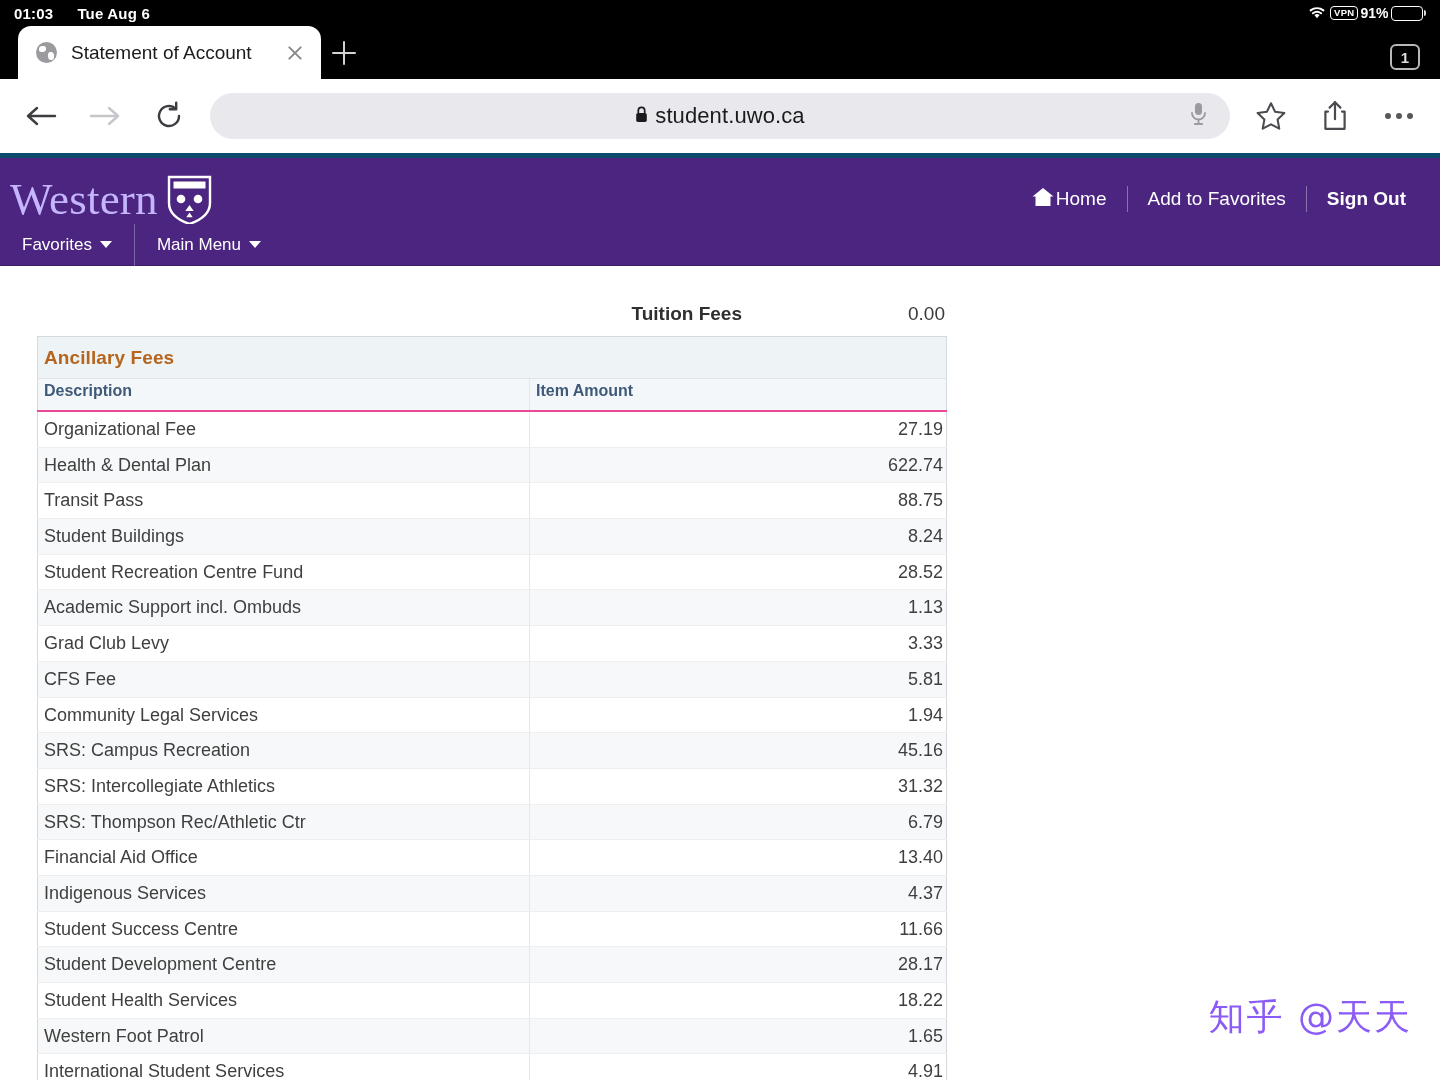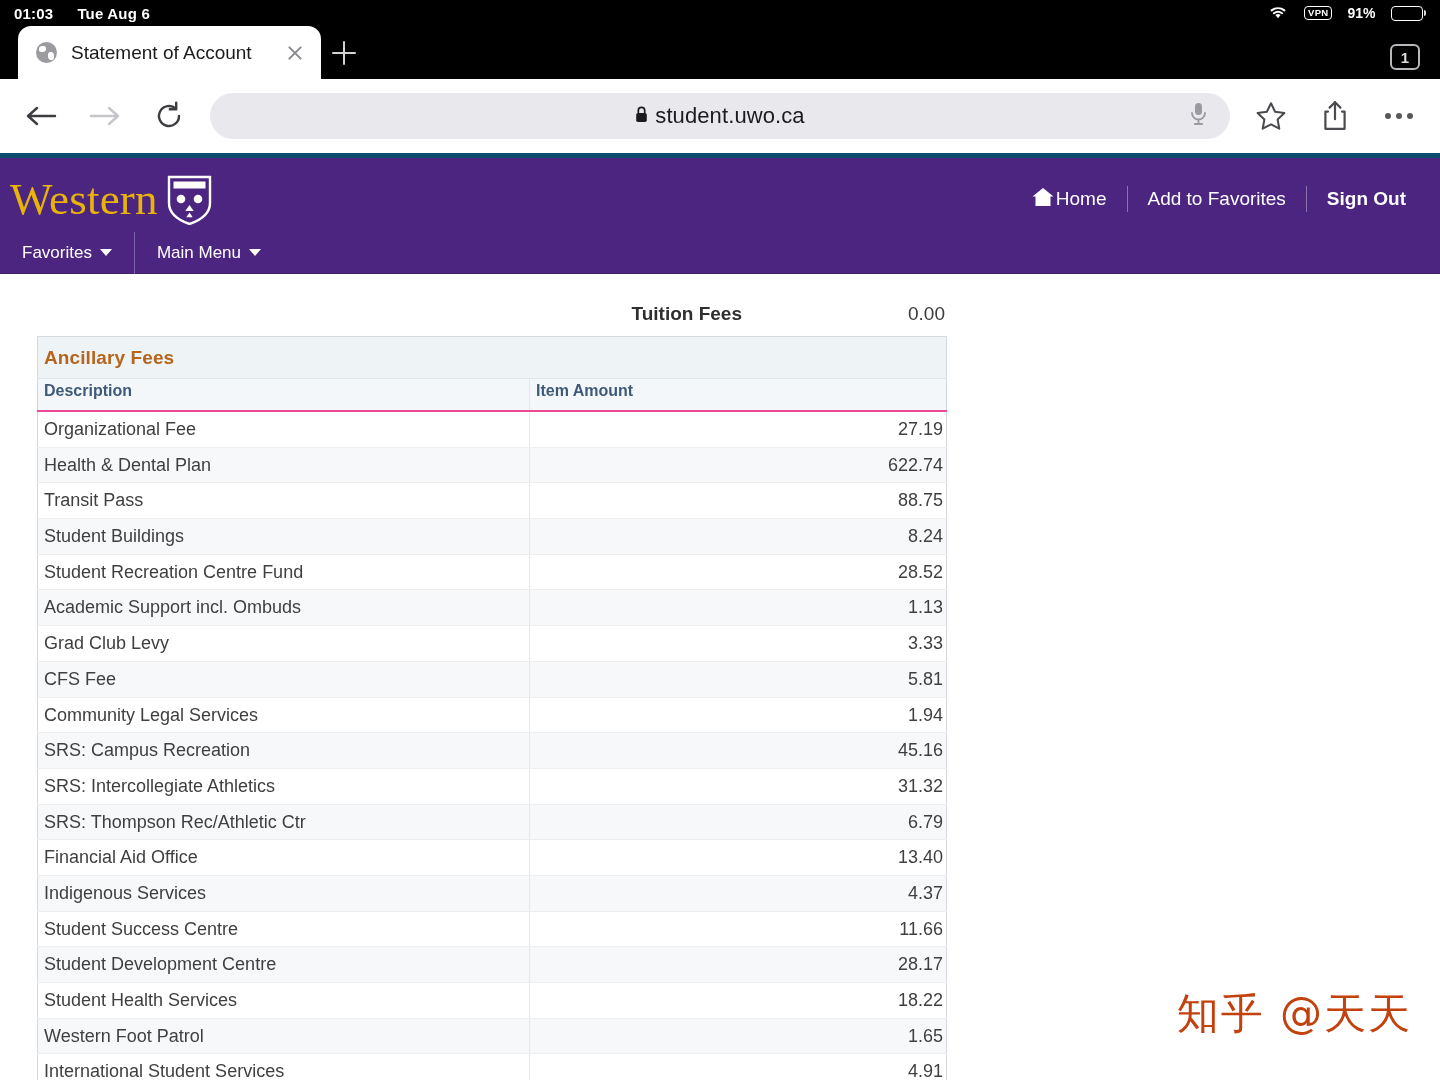"VPN" #status-right { gap: 15px -> 2px }
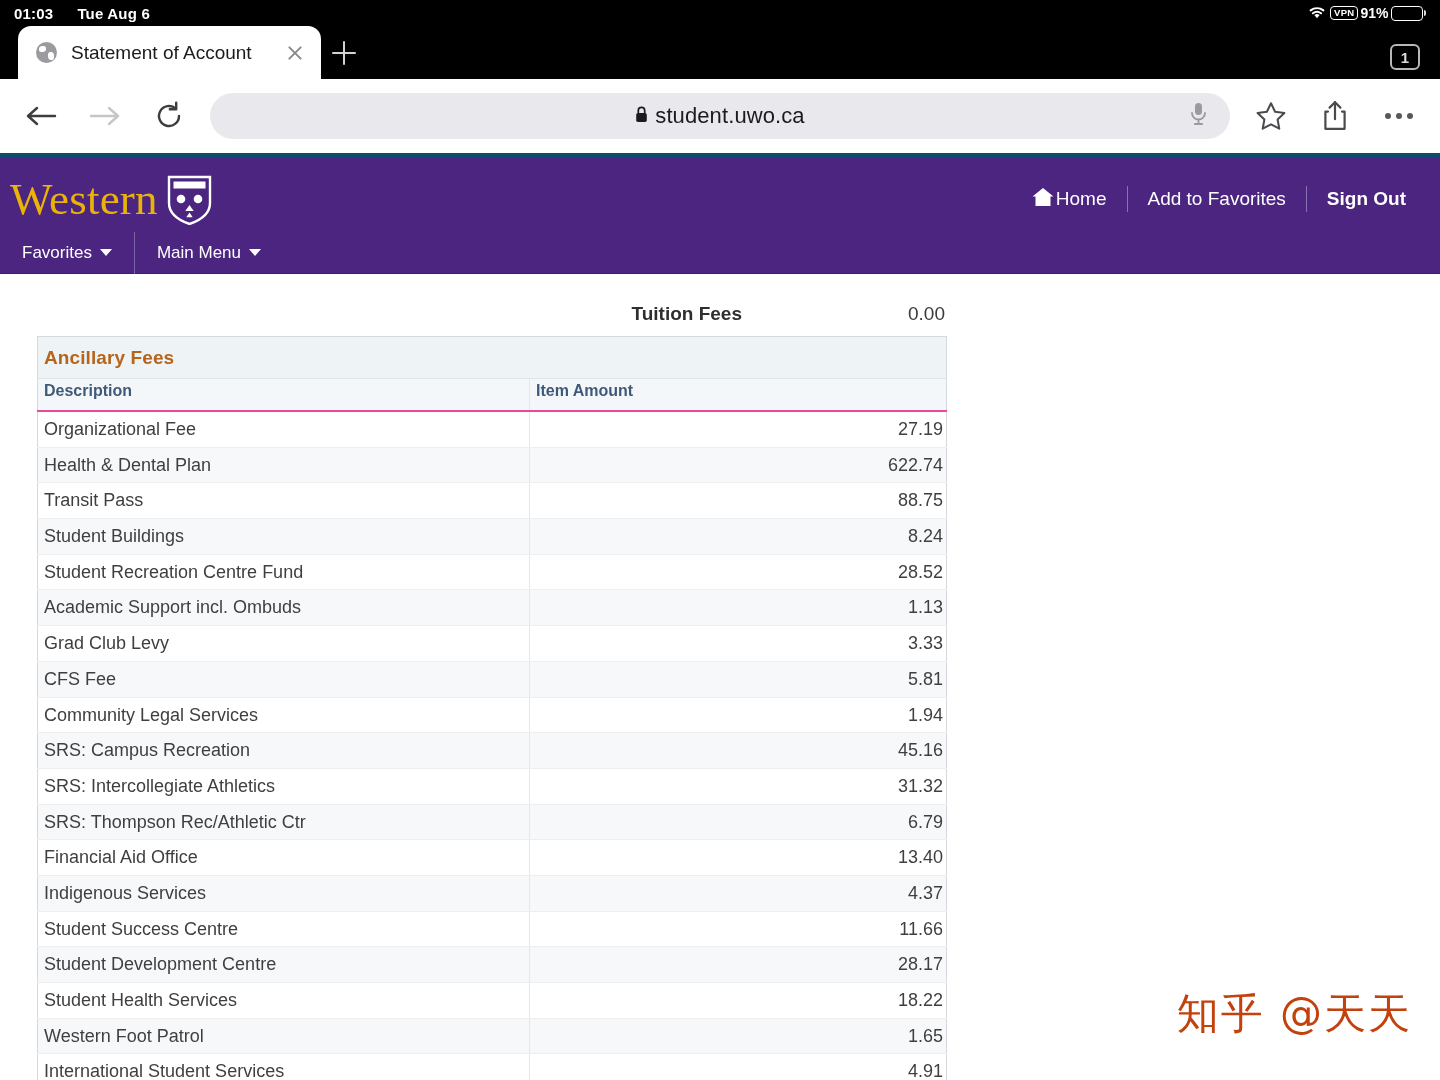"Western" #western-wordmark { color: #eab308 -> #c4b5fd }
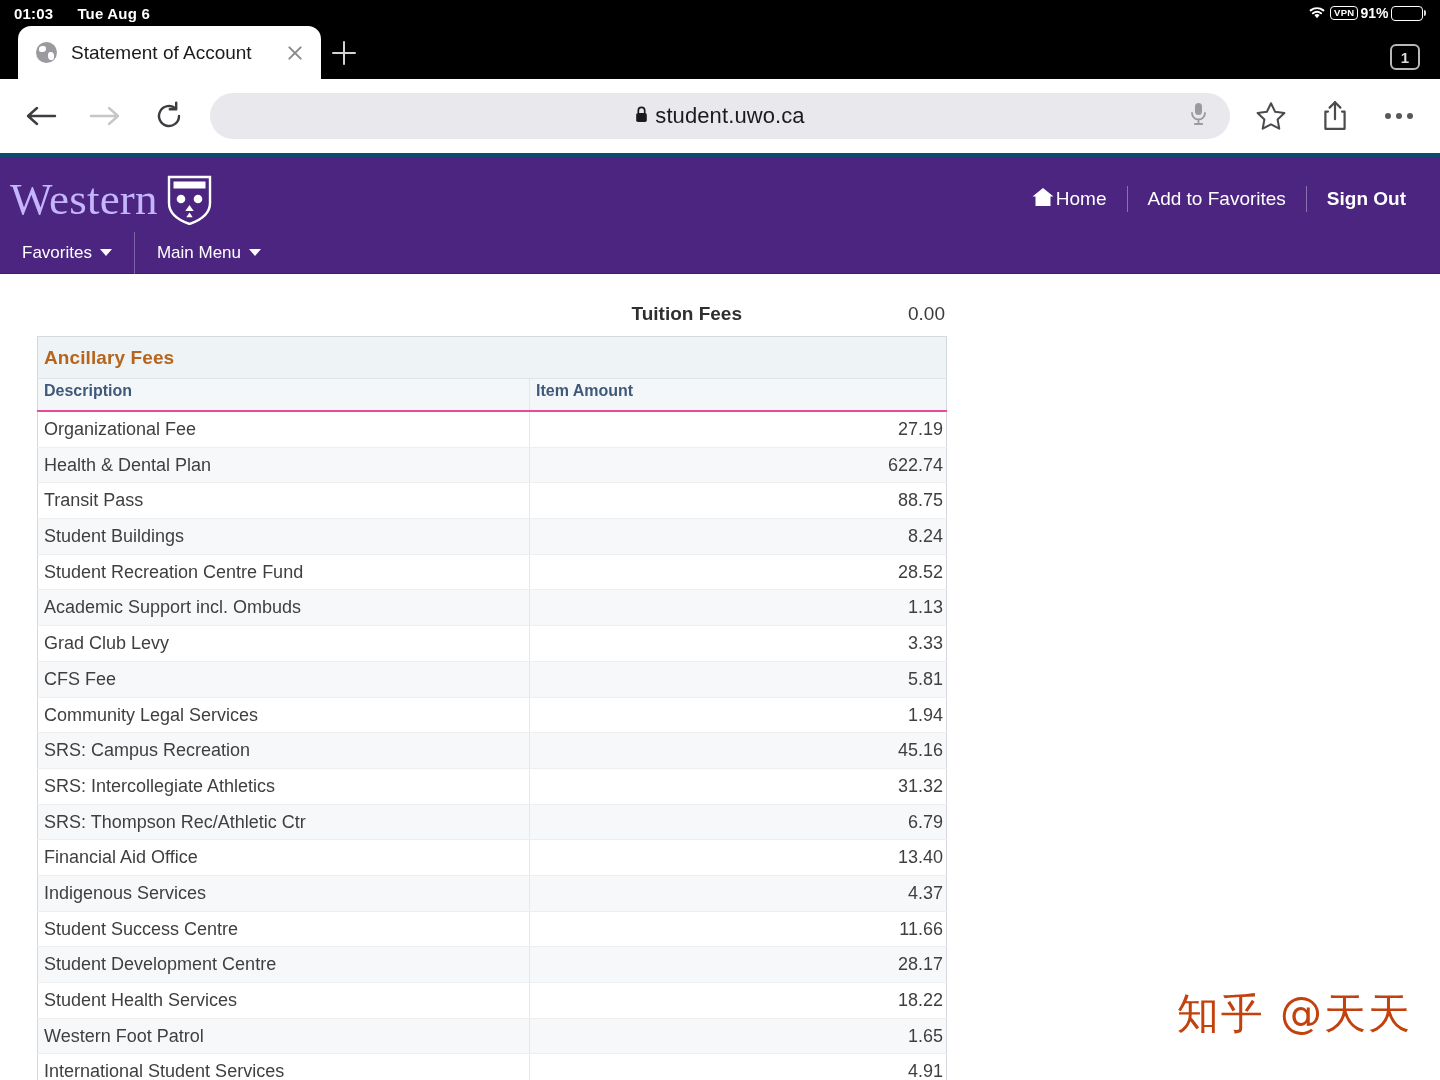"Favorites" #menu-bar { top: 232px -> 224px }
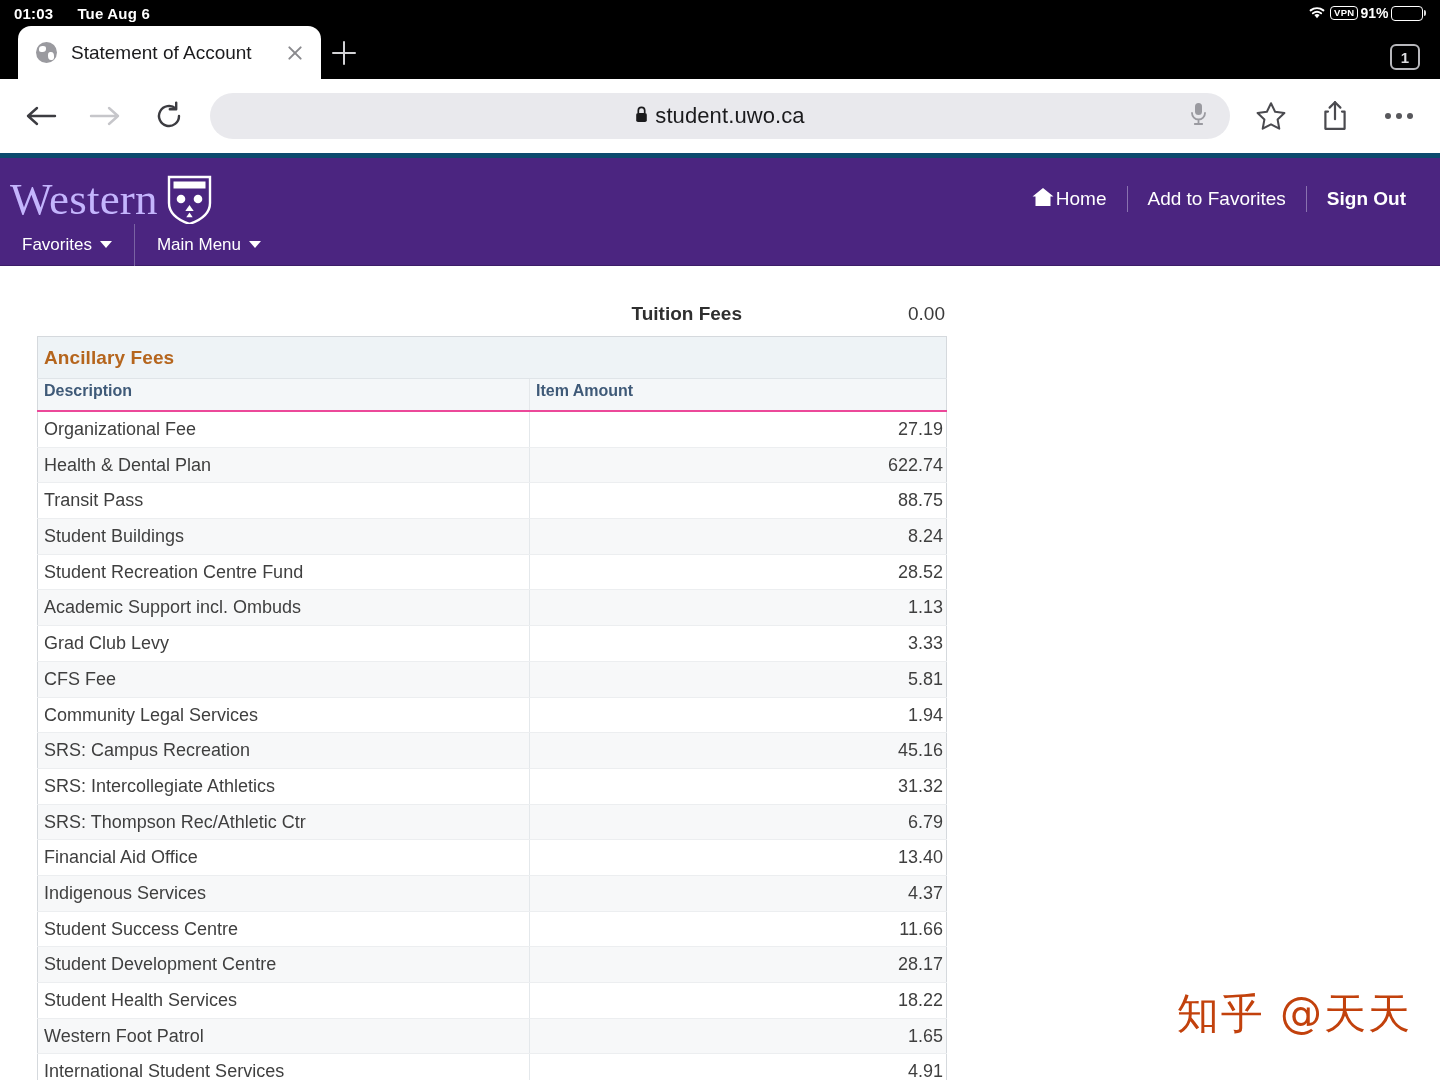"知乎 @天天" #watermark { color: #c2410c -> #8b5cf6; font-size: 42px -> 36px }
